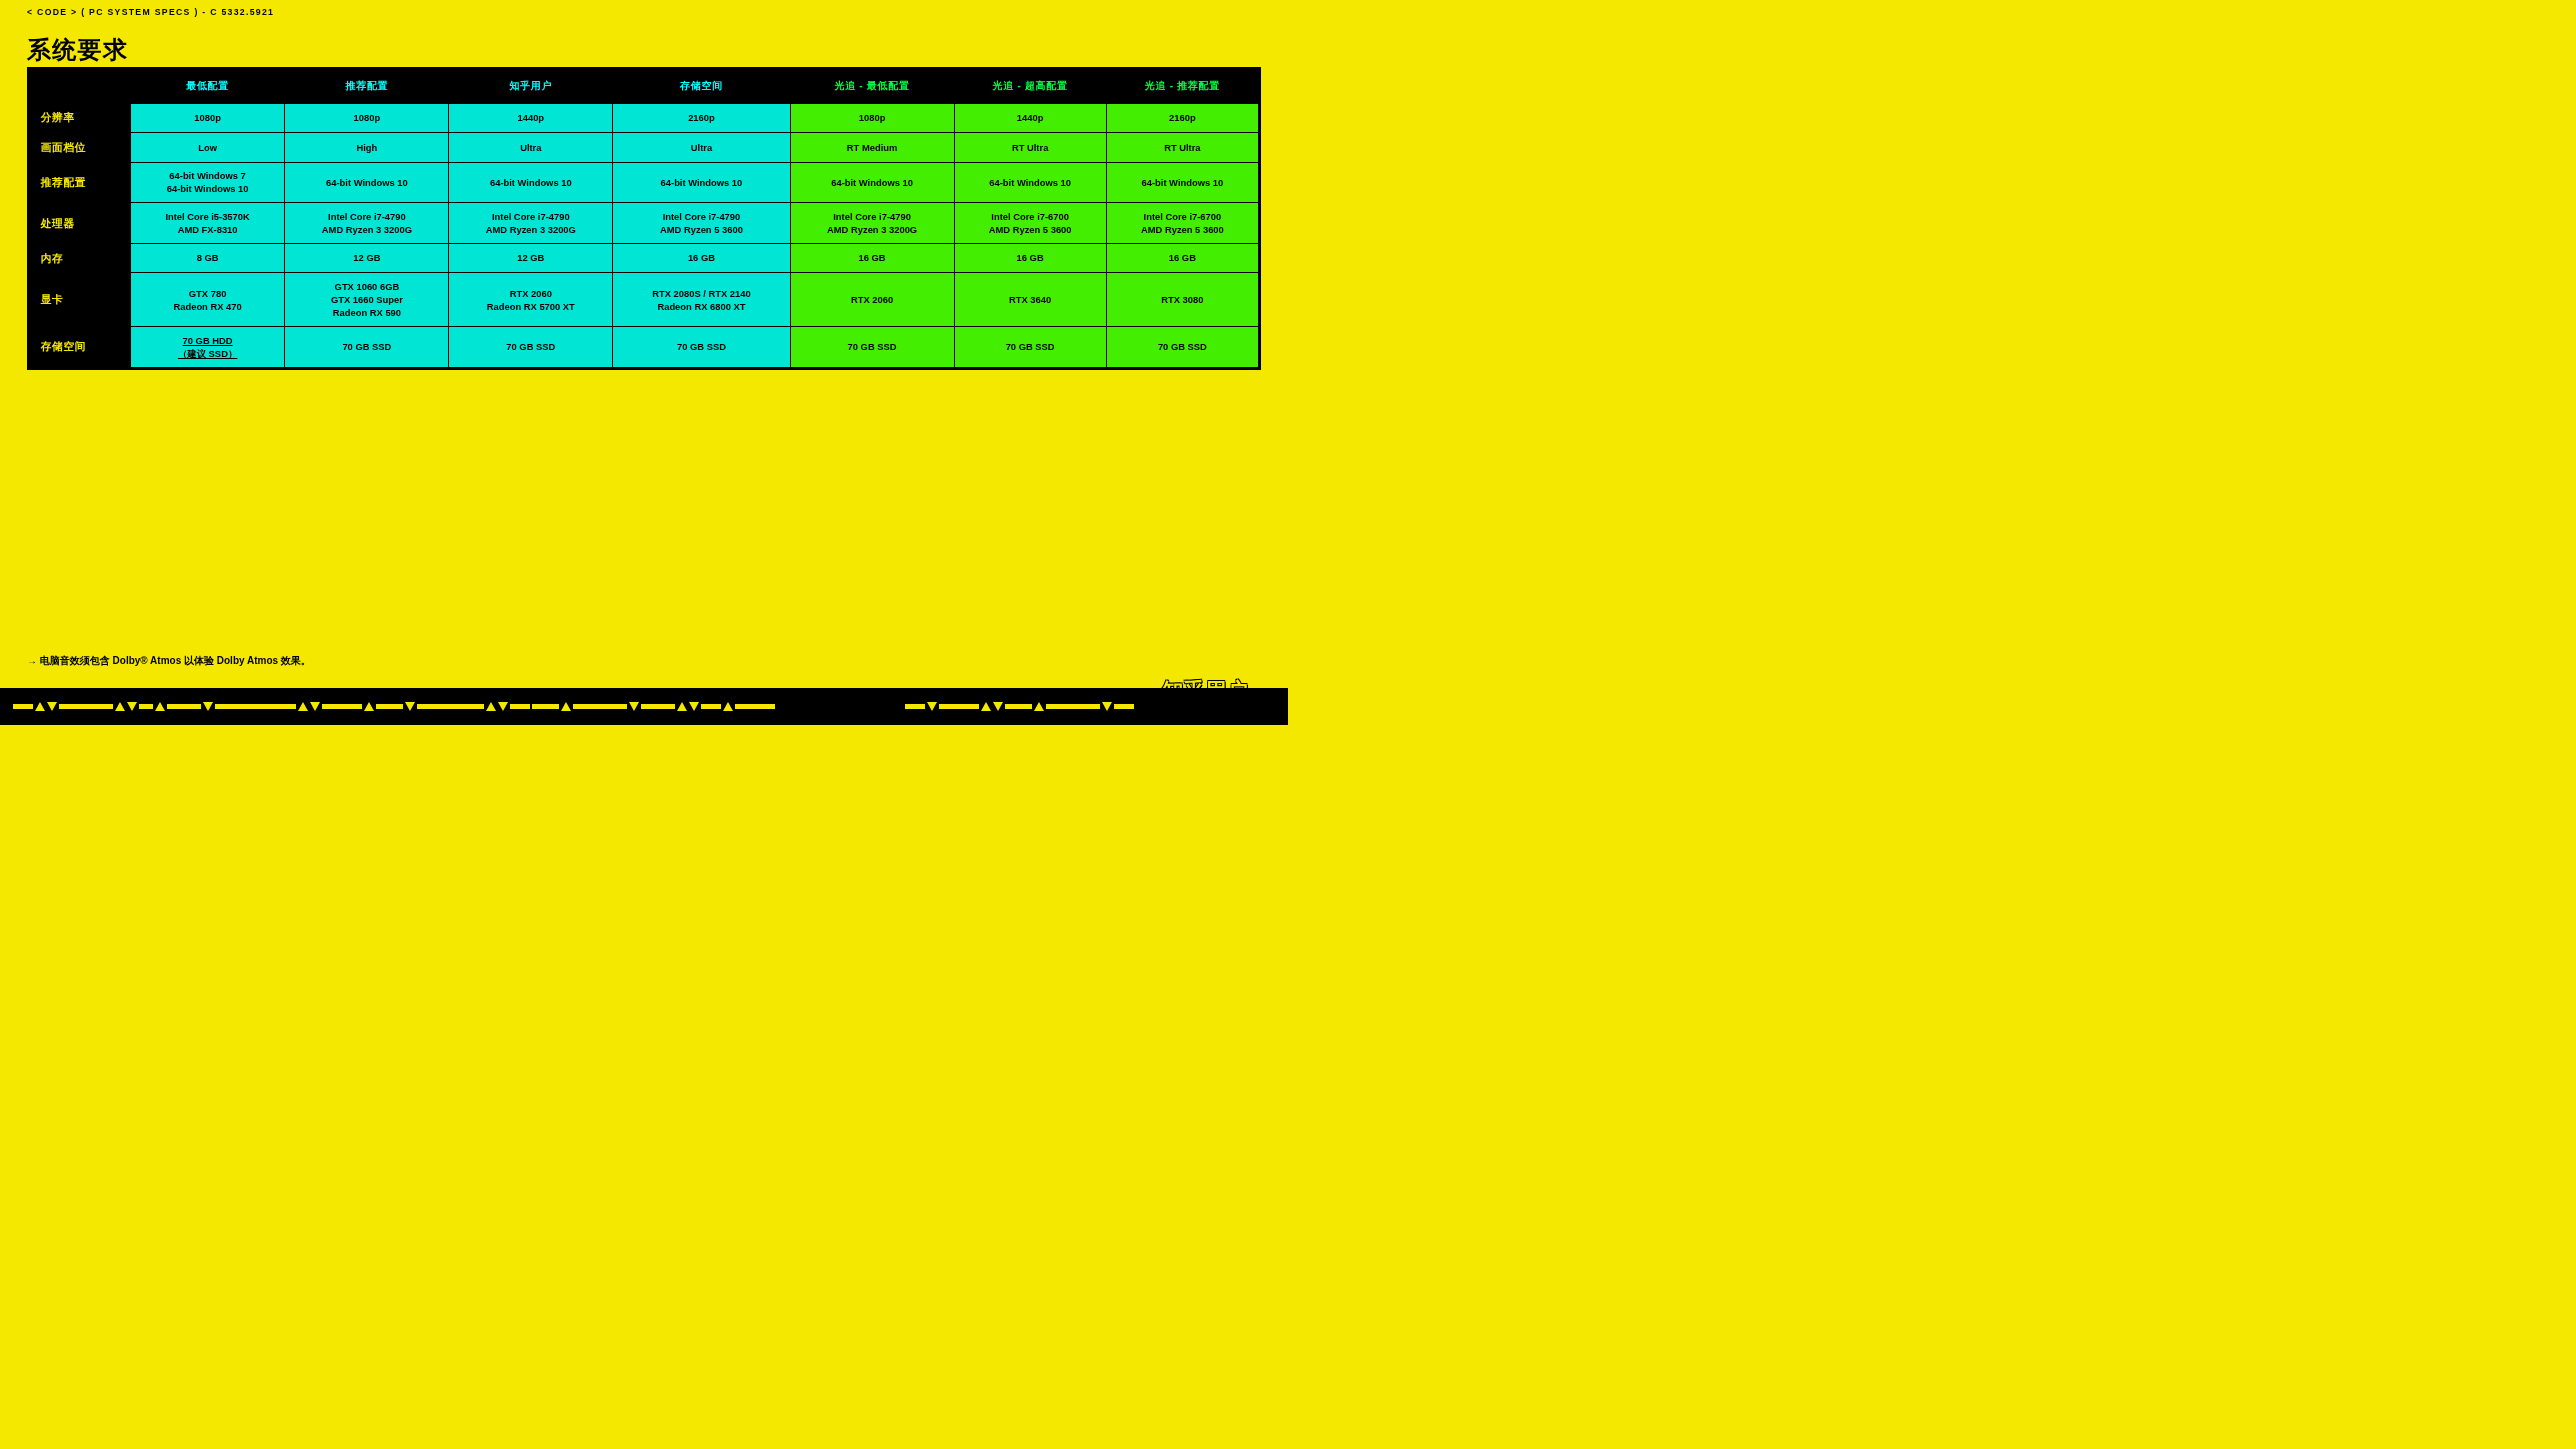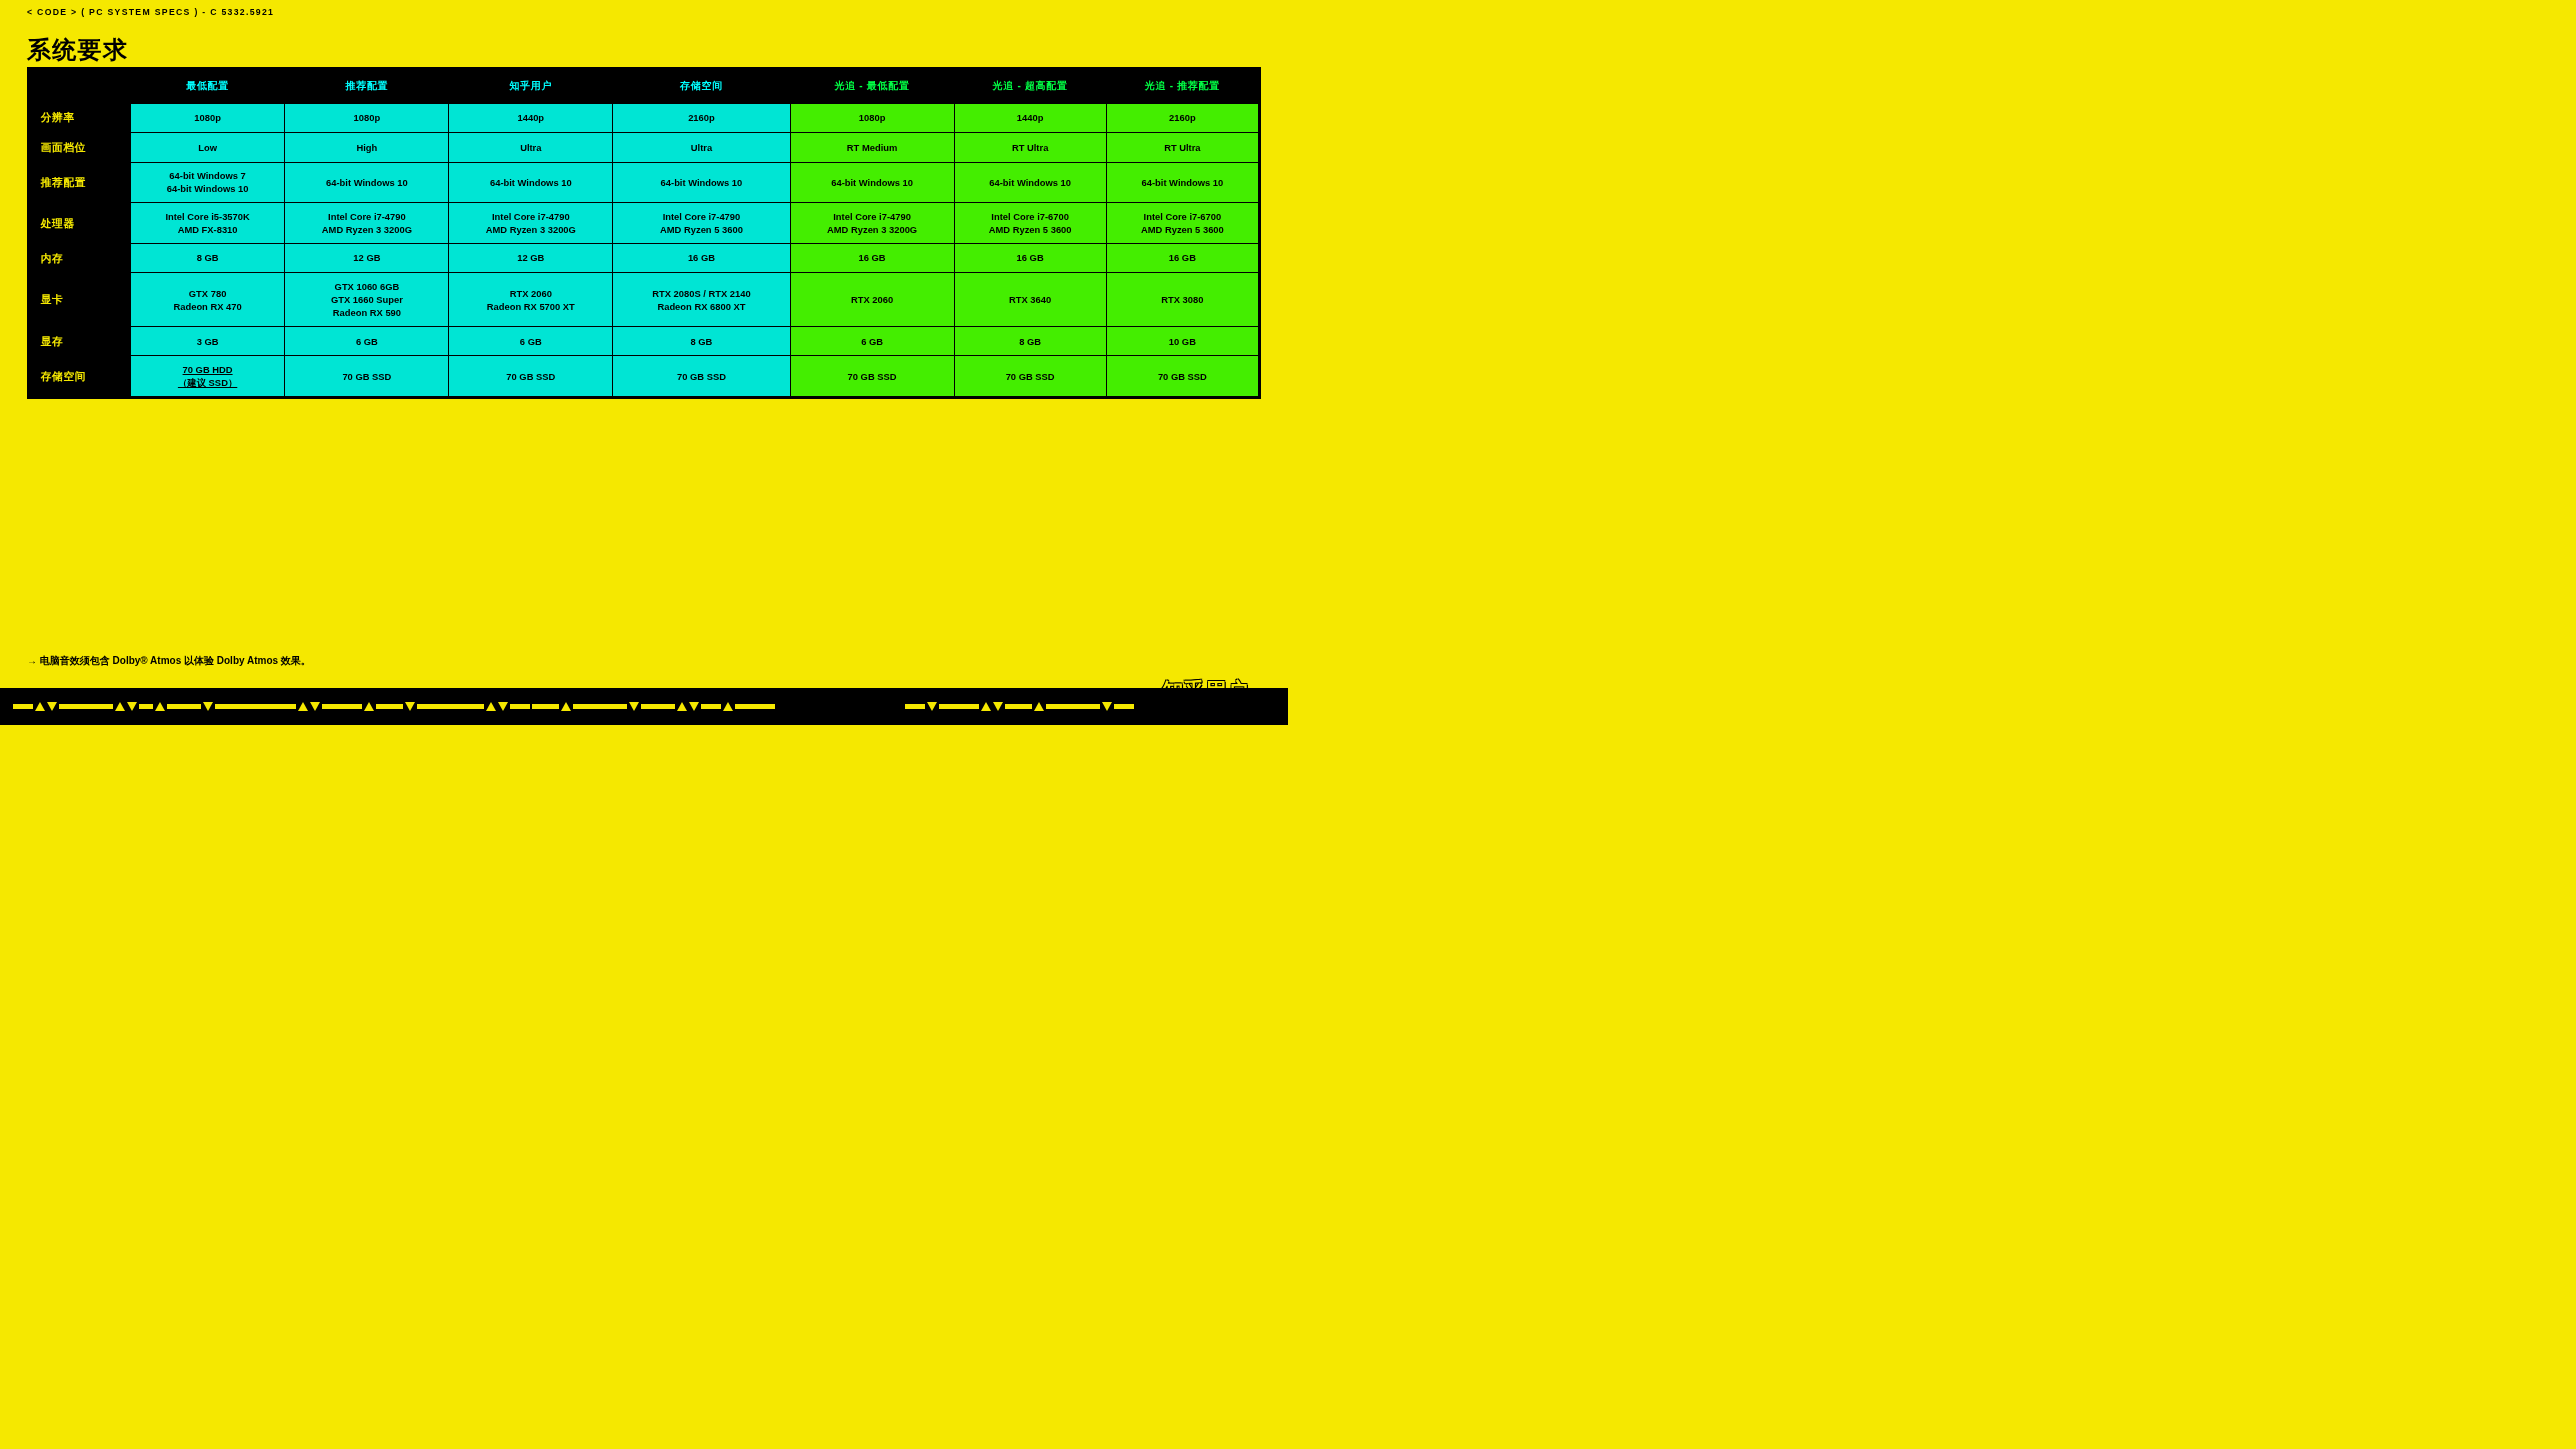"显存" tr { html: <tr> <td>显存</td> <td>3 GB</td> <td>6 GB</td> <td>6 GB</td> <td>8 GB</td> <td>6 GB</td> <td>8 GB</td> <td>10 GB</td> </tr> -> none }
